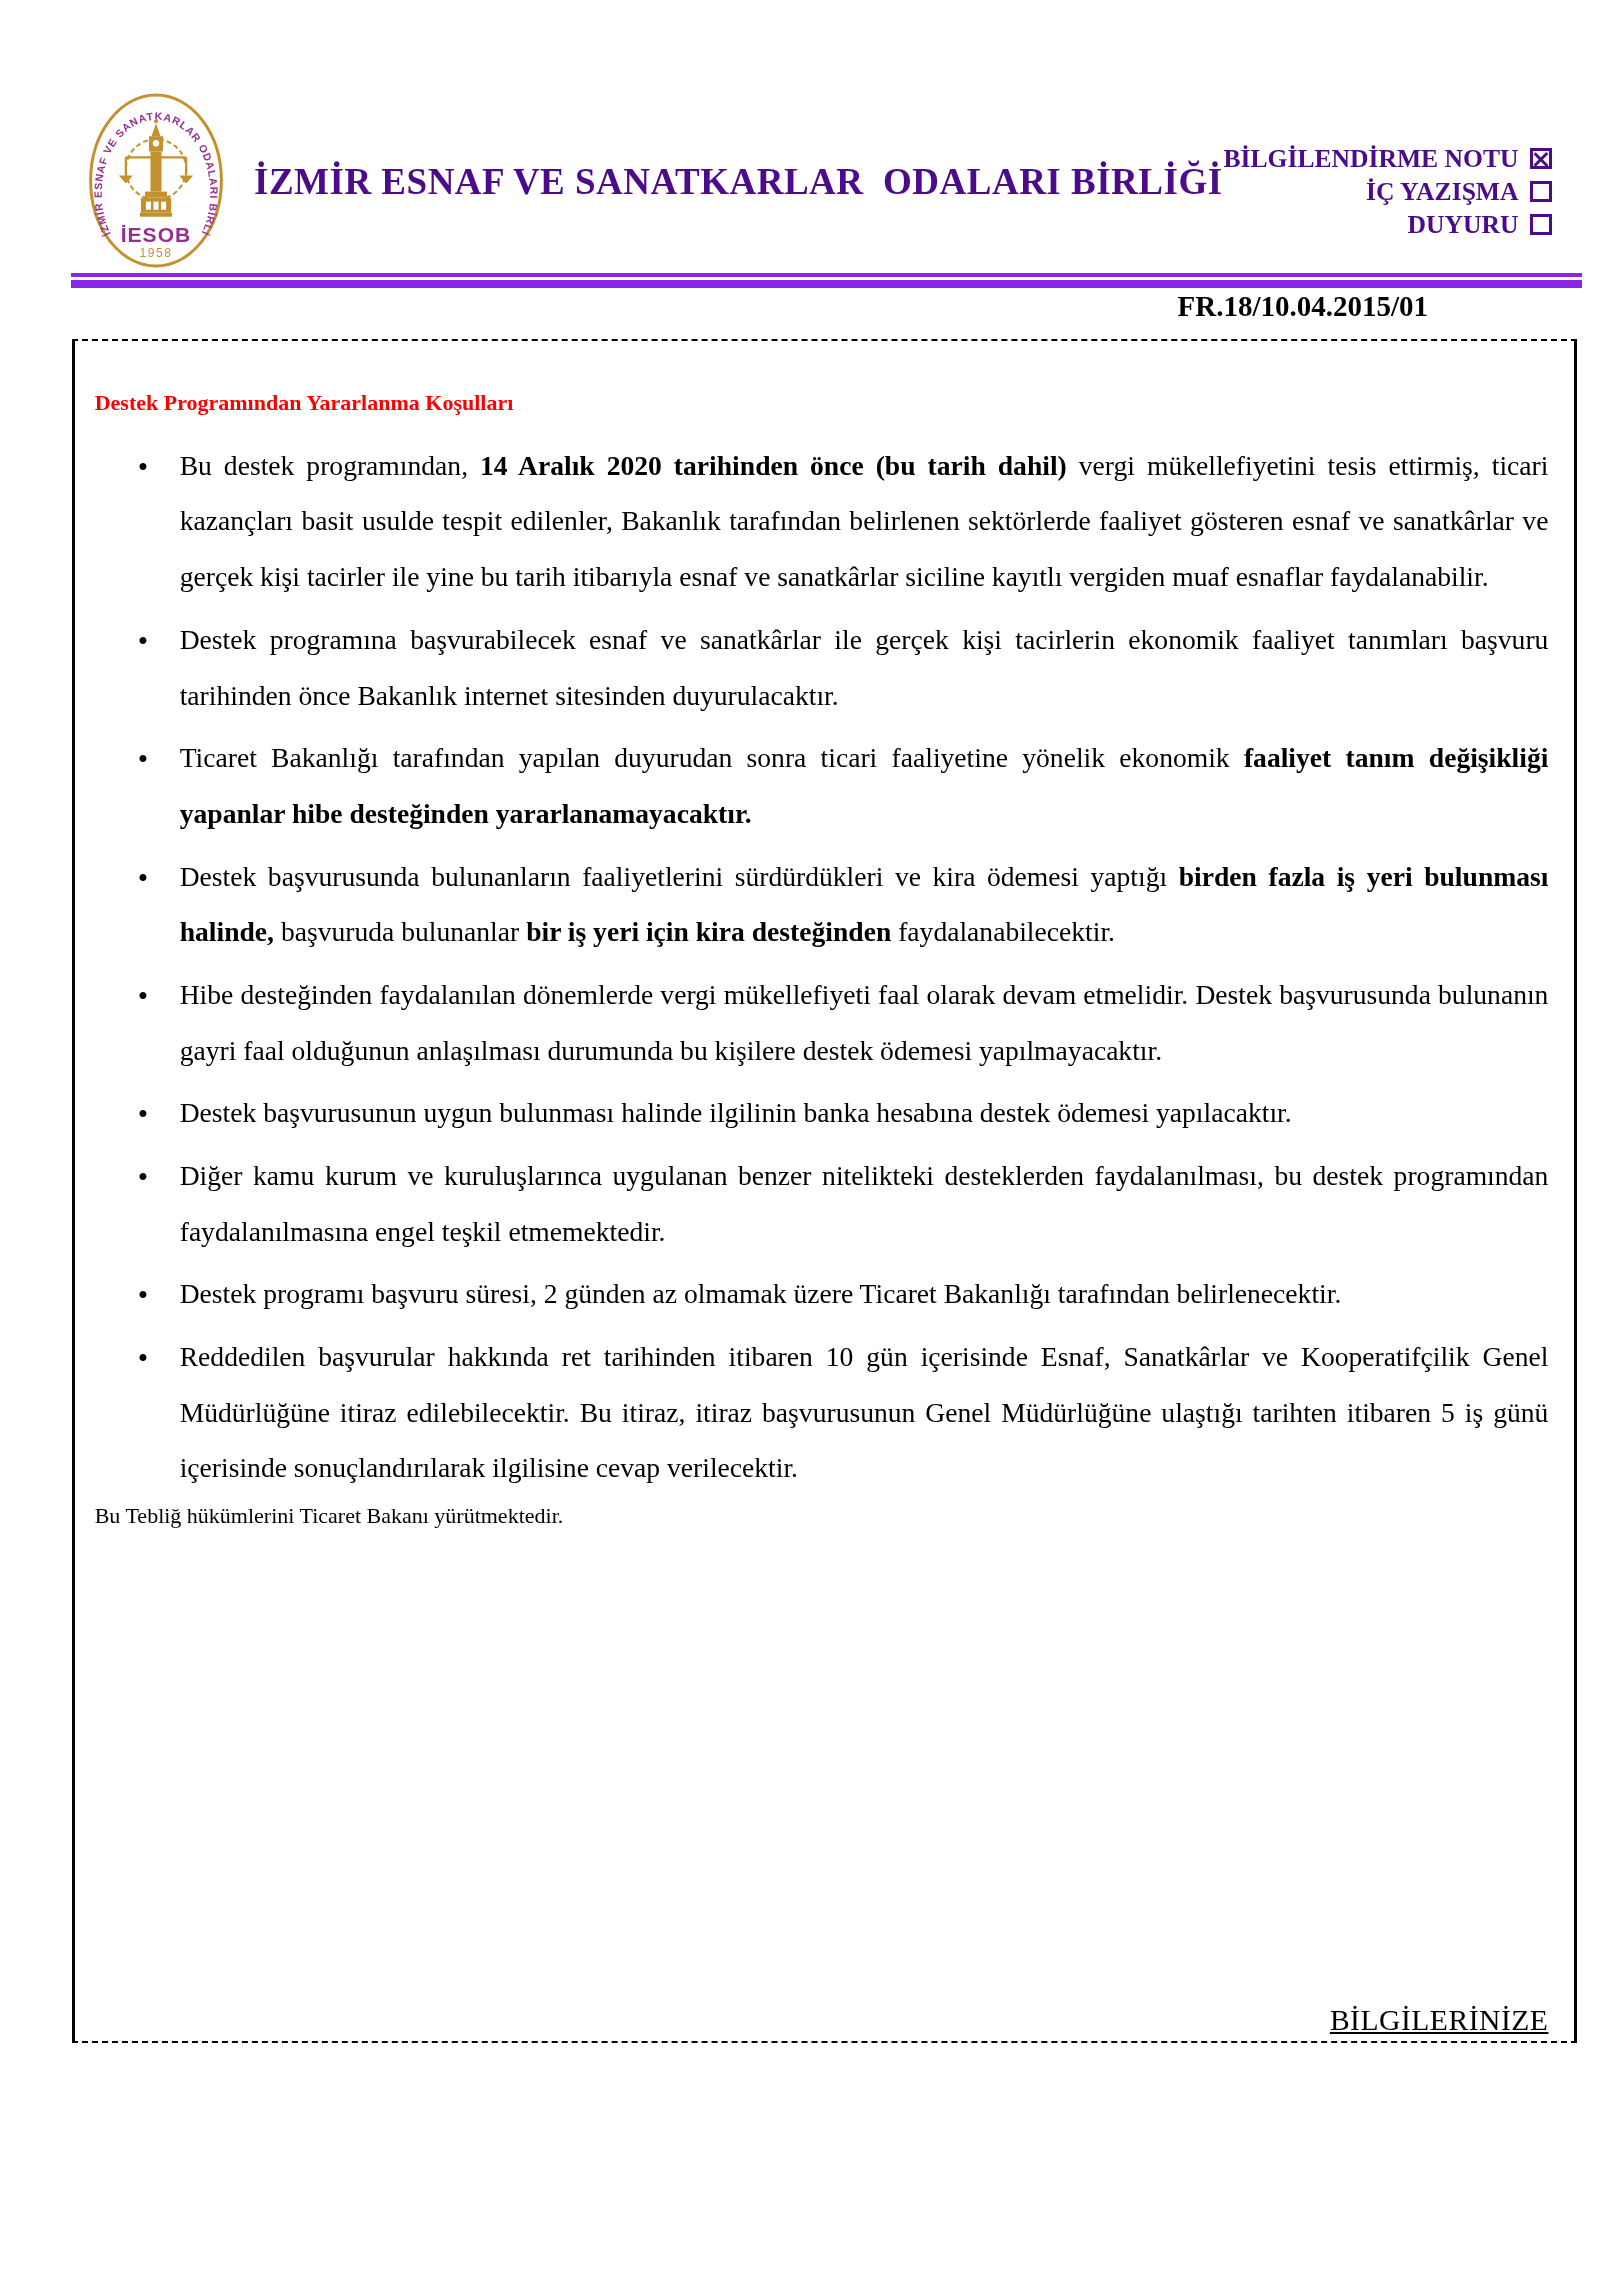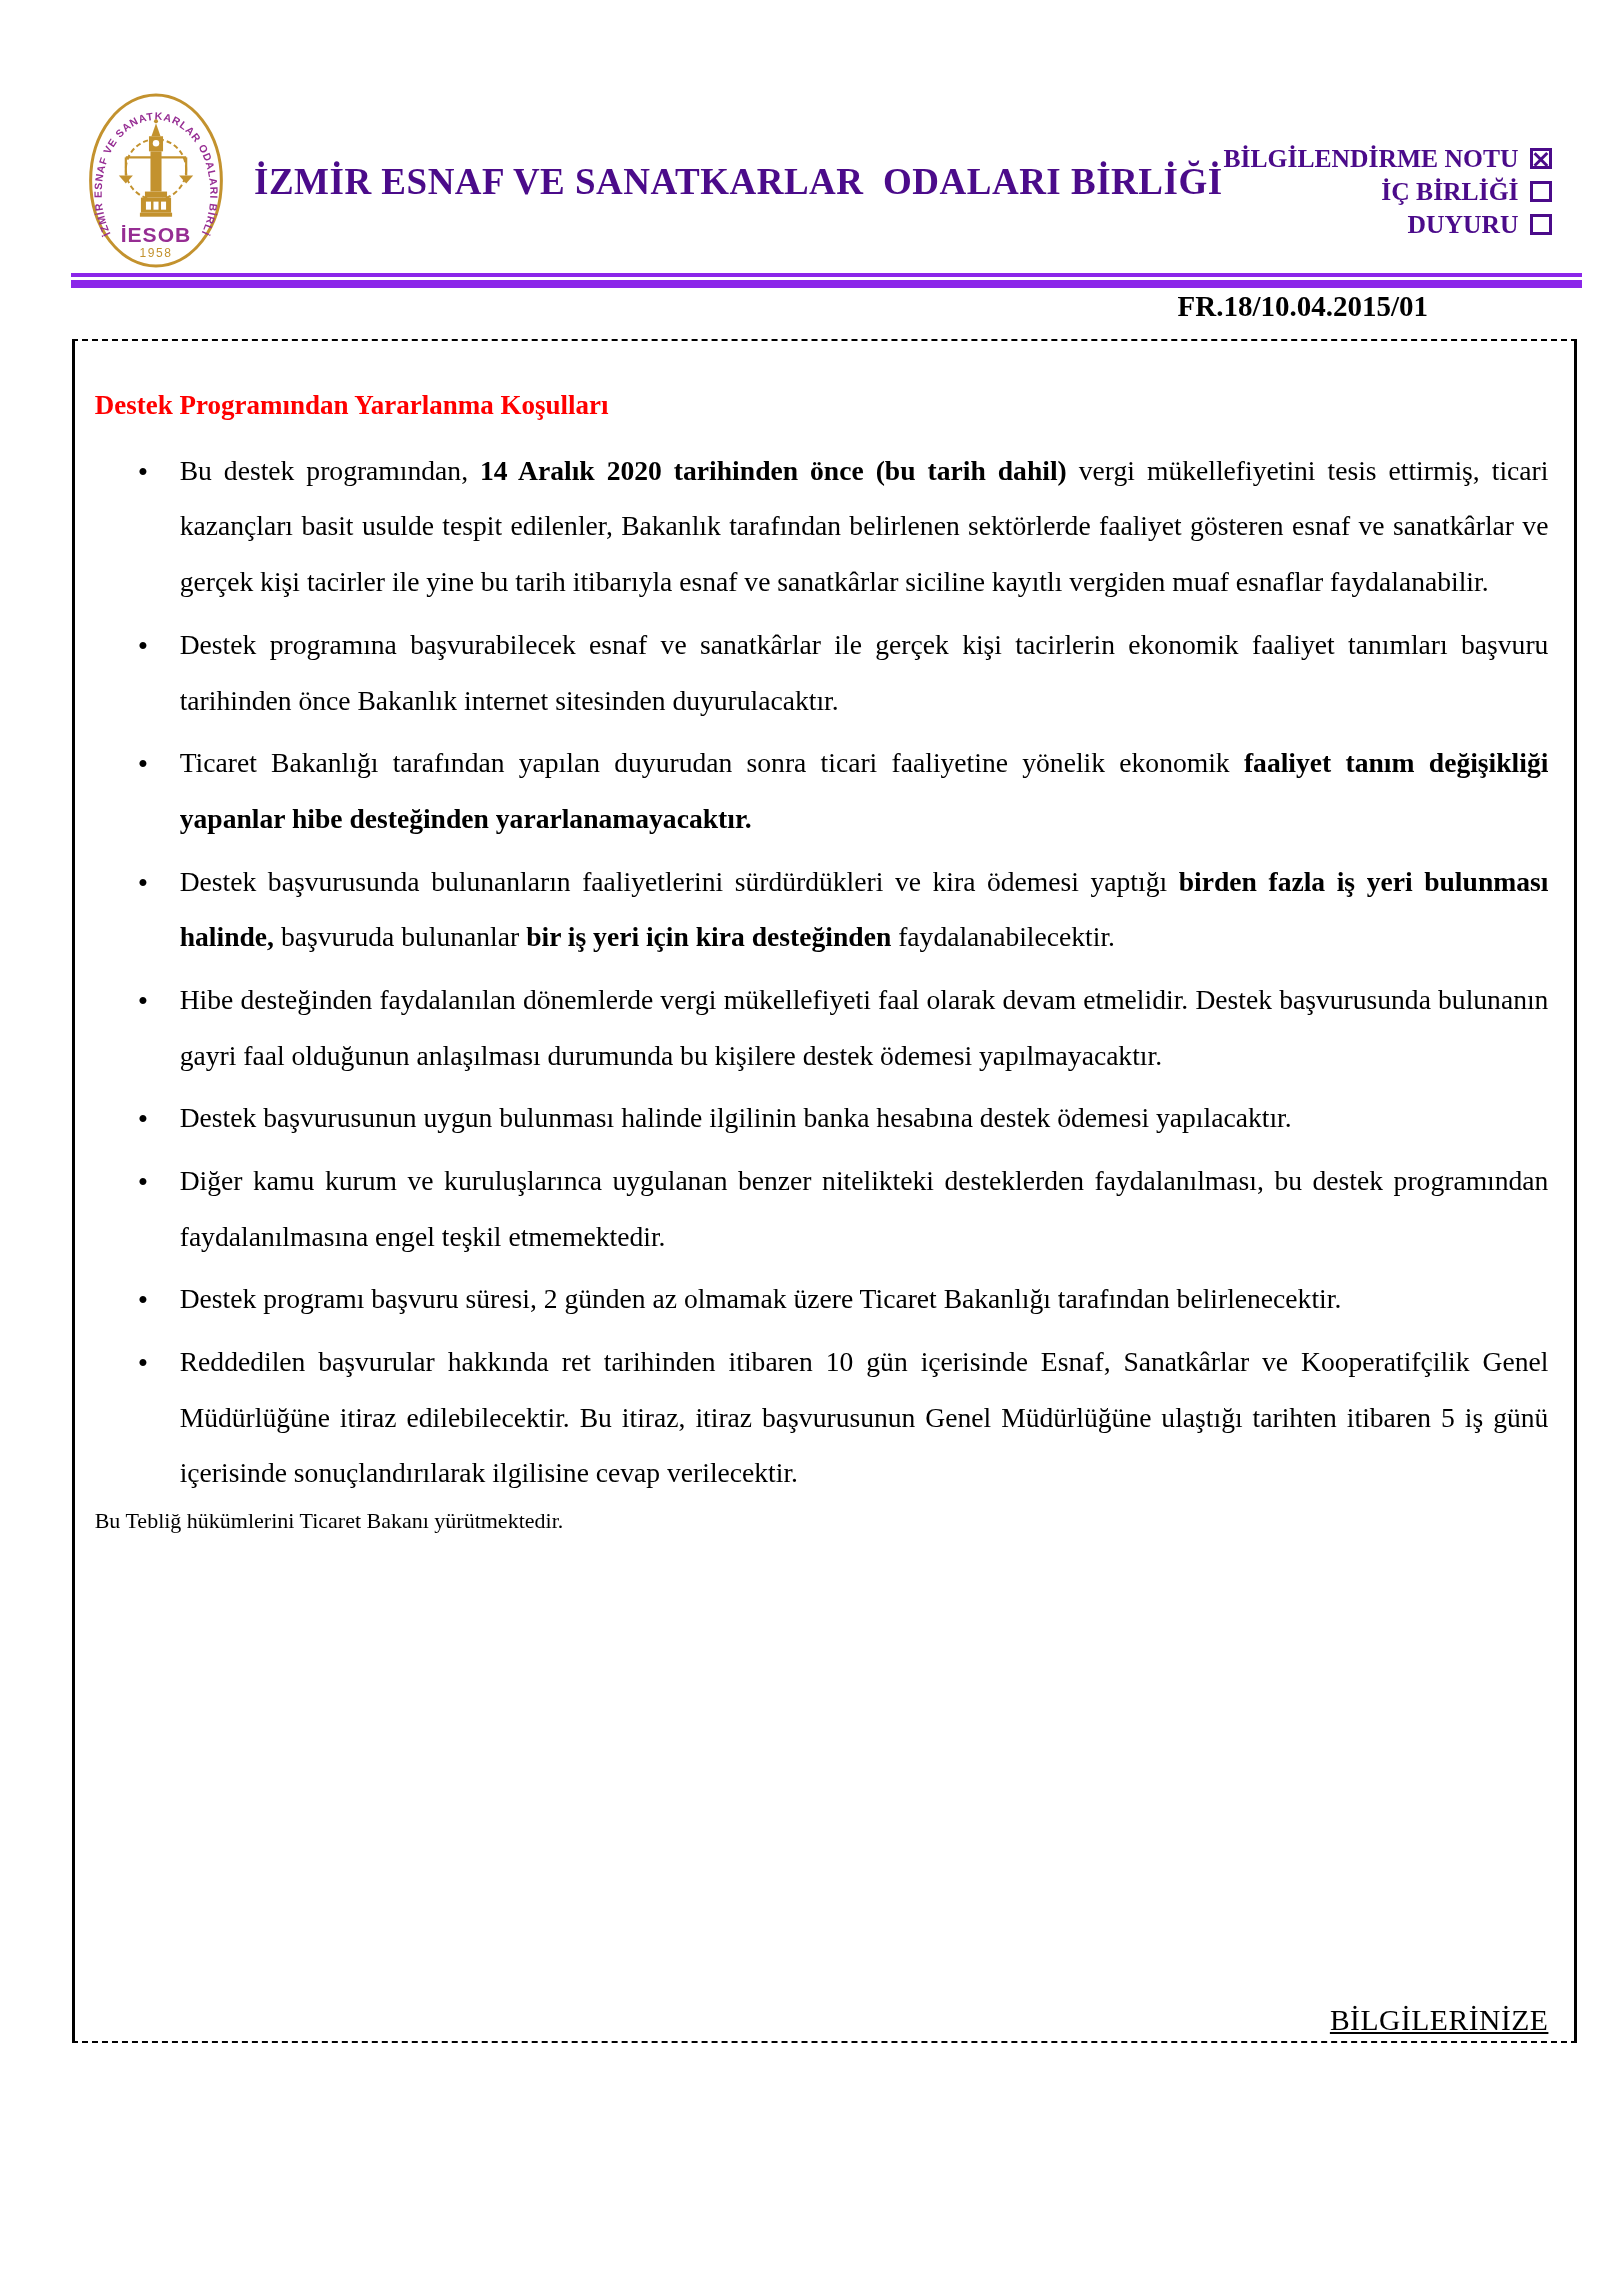"İÇ BİRLİĞİ" span { text: BİRLİĞİ -> YAZIŞMA }
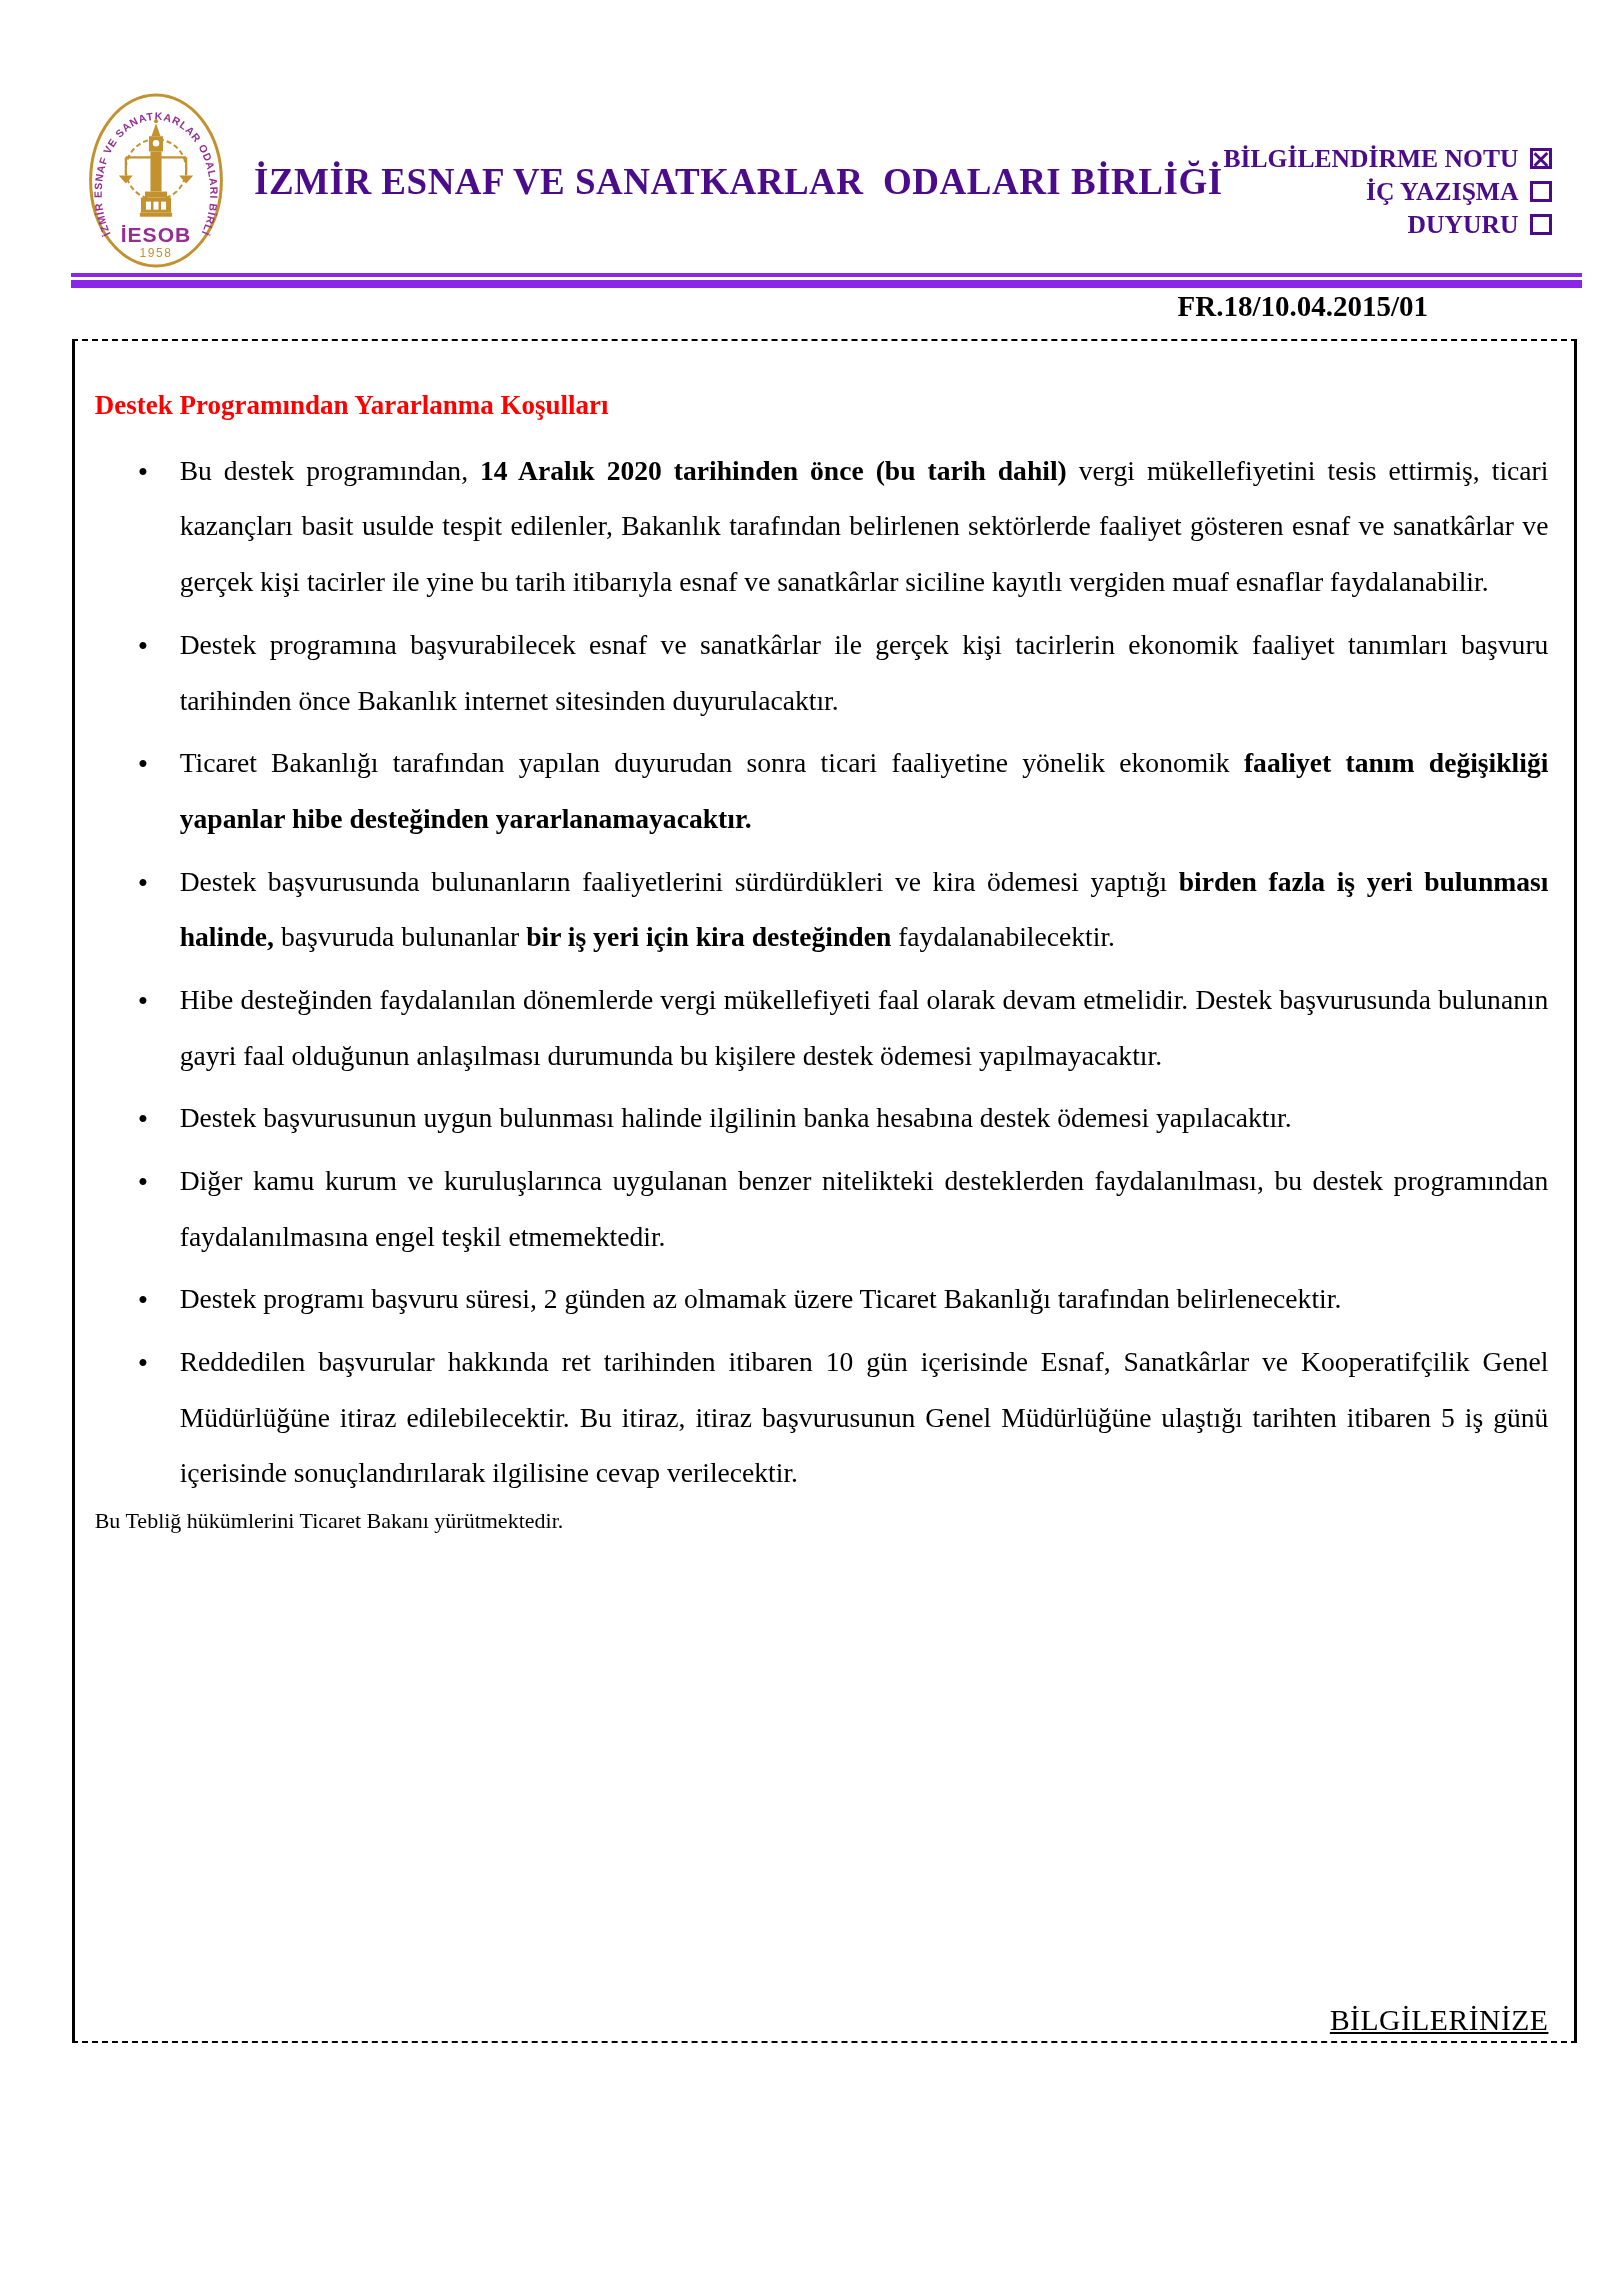"Destek Programından Yararlanma Koşulları" .section-title { font-size: 27px -> 22px }
